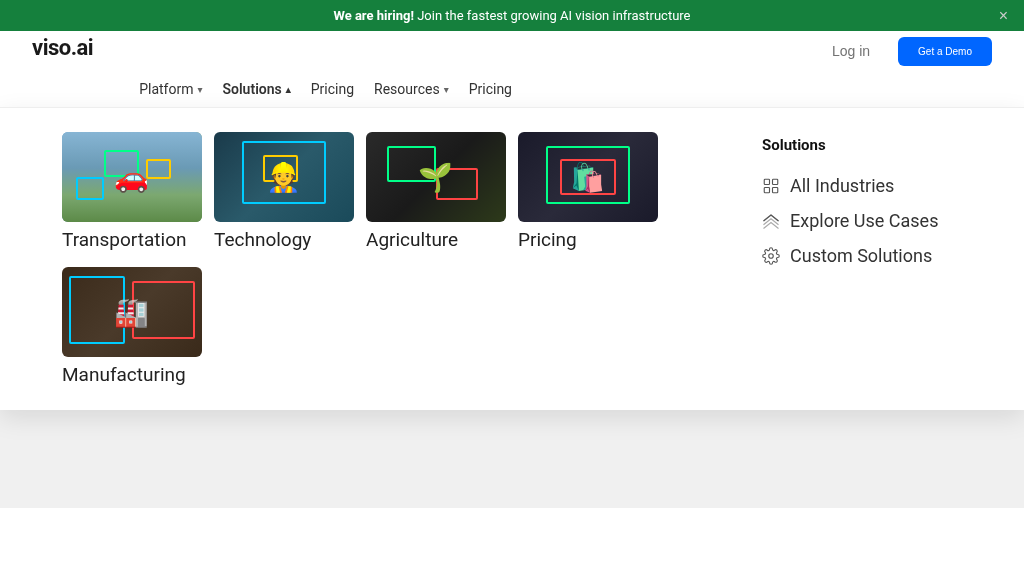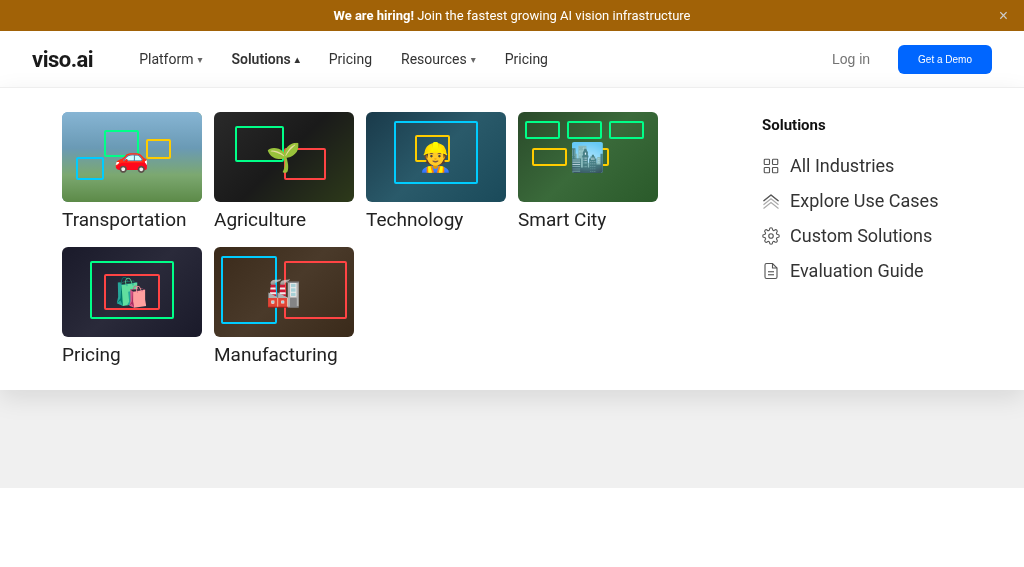"We are hiring! Join the" .banner { background: #a16207 -> #15803d }
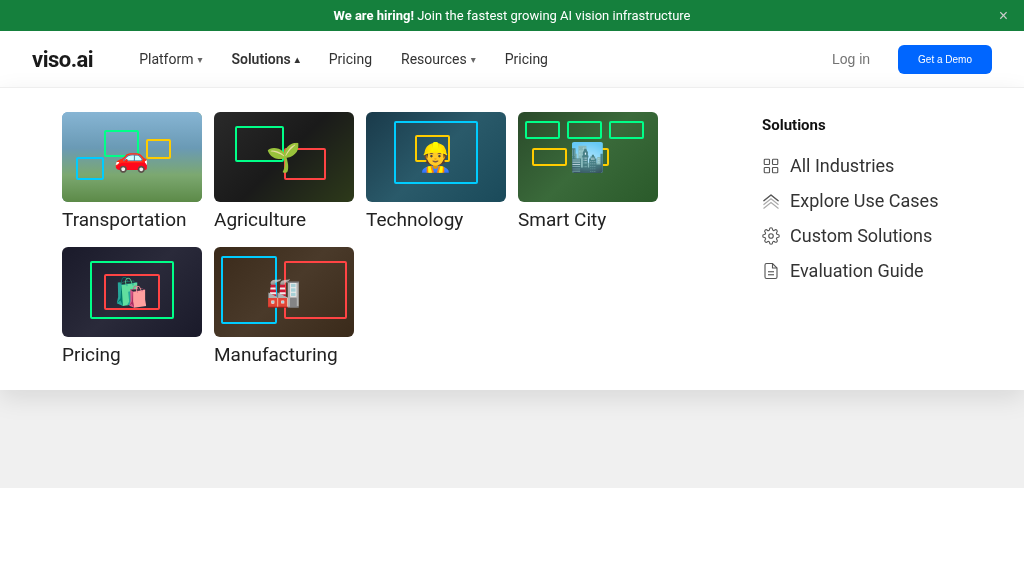"viso.ai" .navbar { align-items: center -> flex-start; padding: 12px 32px -> 4px 32px }
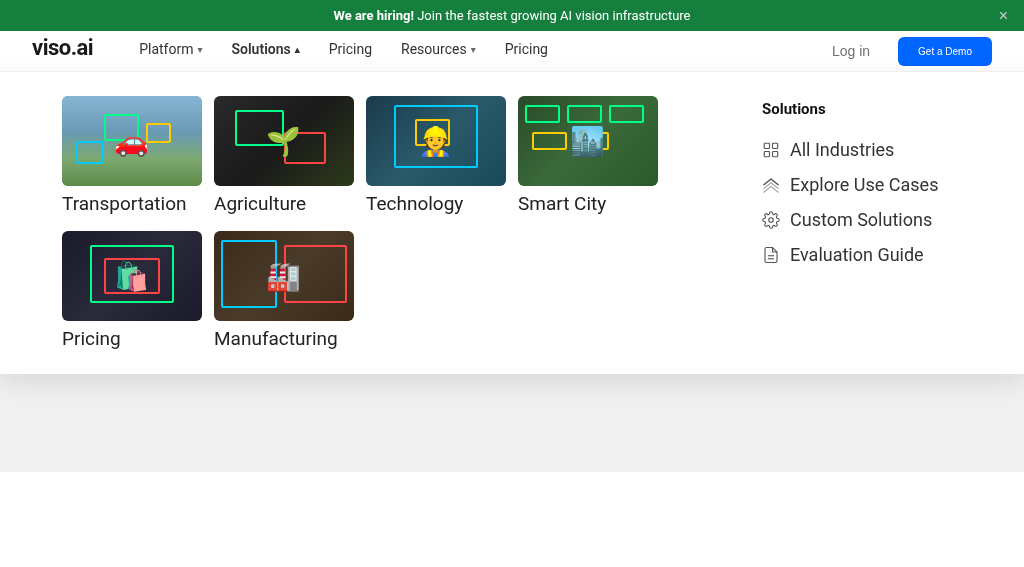"Platform" .nav-links { gap: 9px -> 0; margin-top: none -> 40px }
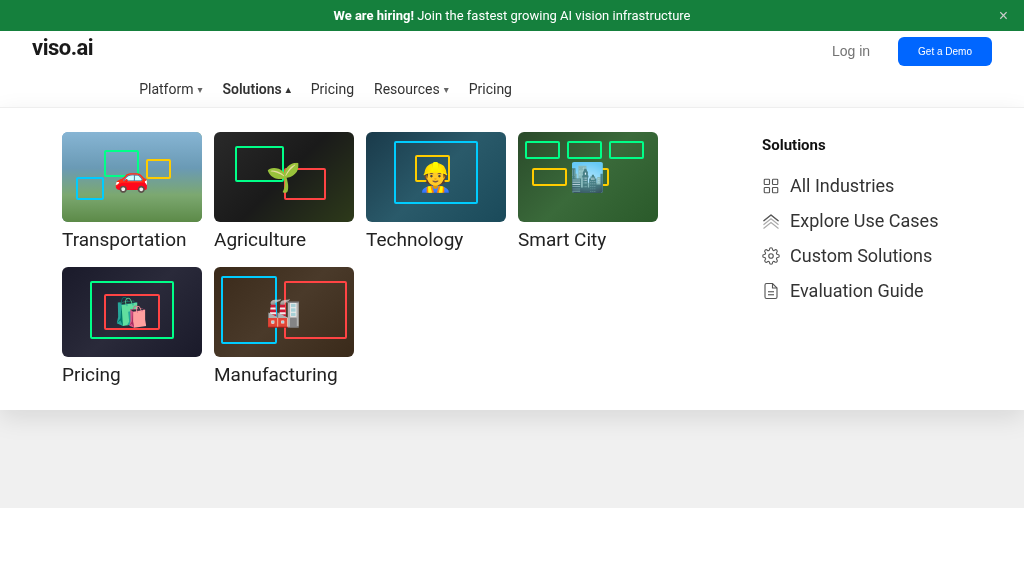"Agriculture" div.solution-item { order: before "Technology" -> after "Technology" }
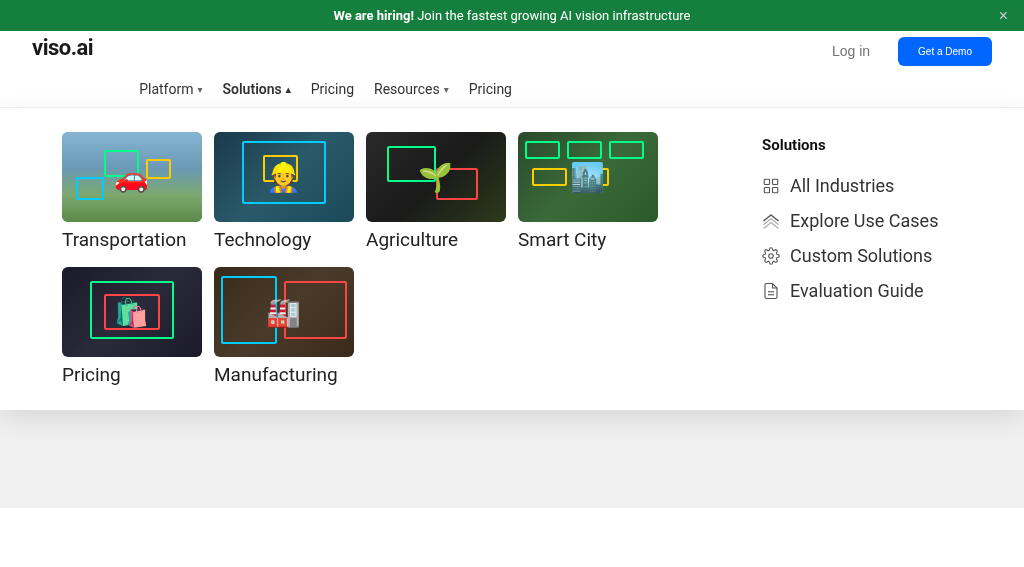"Smart City" div.solution-item { html: <div> <div> <div> <div></div> <div></div> <div></div> <div></div> <div></div> </div> </div> <div>Smart City</div> </div> -> none }
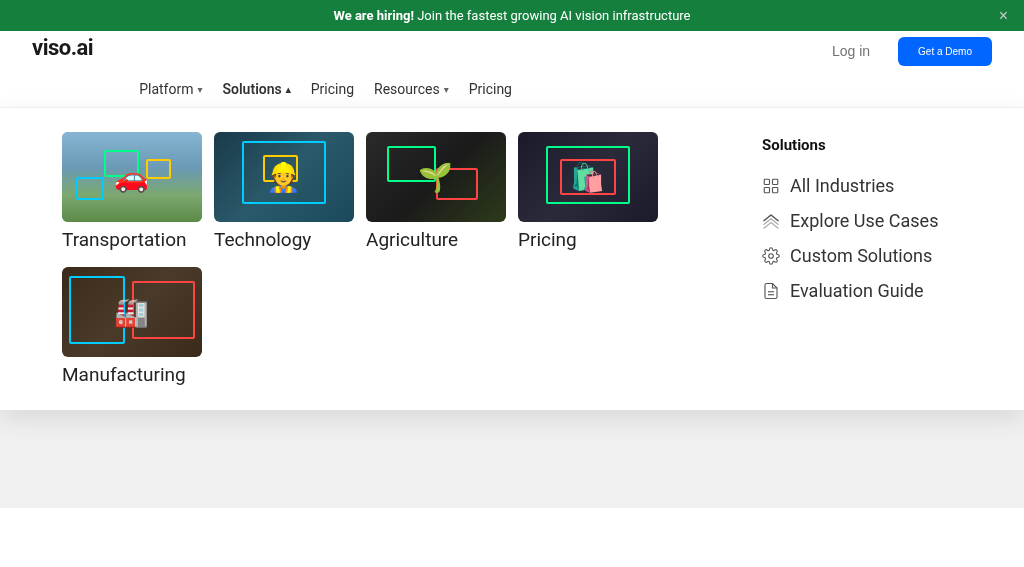"Evaluation Guide" div.sidebar-item { html: <div> <svg> <path></path> <polyline></polyline> <line></line> <line></line> </svg> <span>Evaluation Guide</span> </div> -> none }
